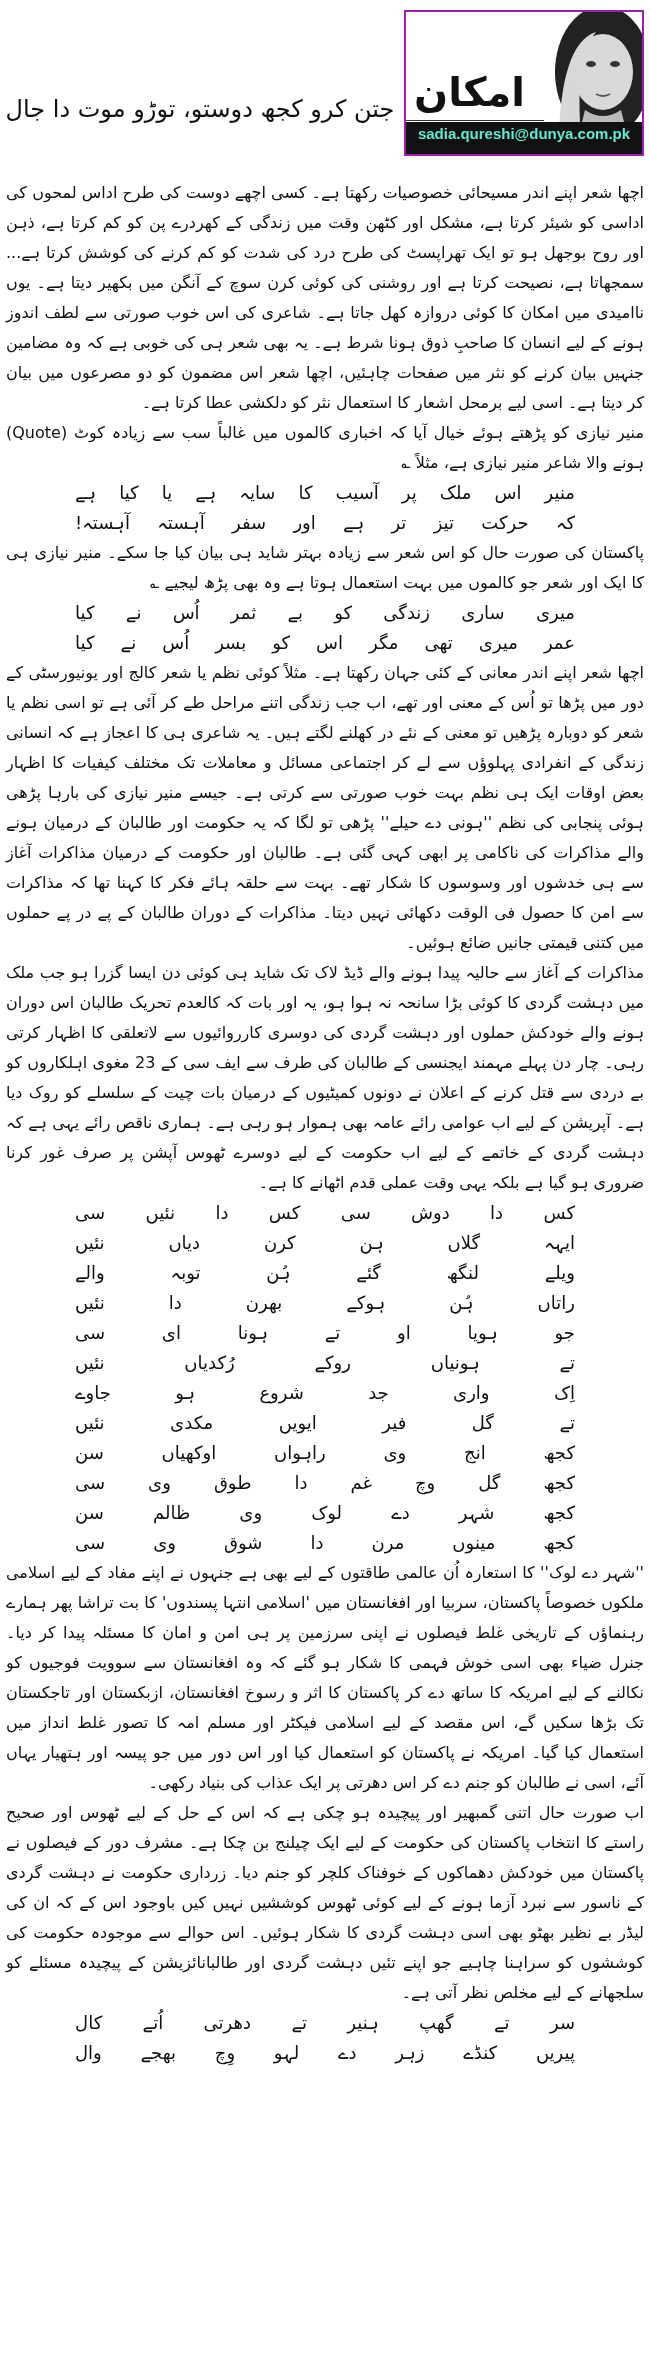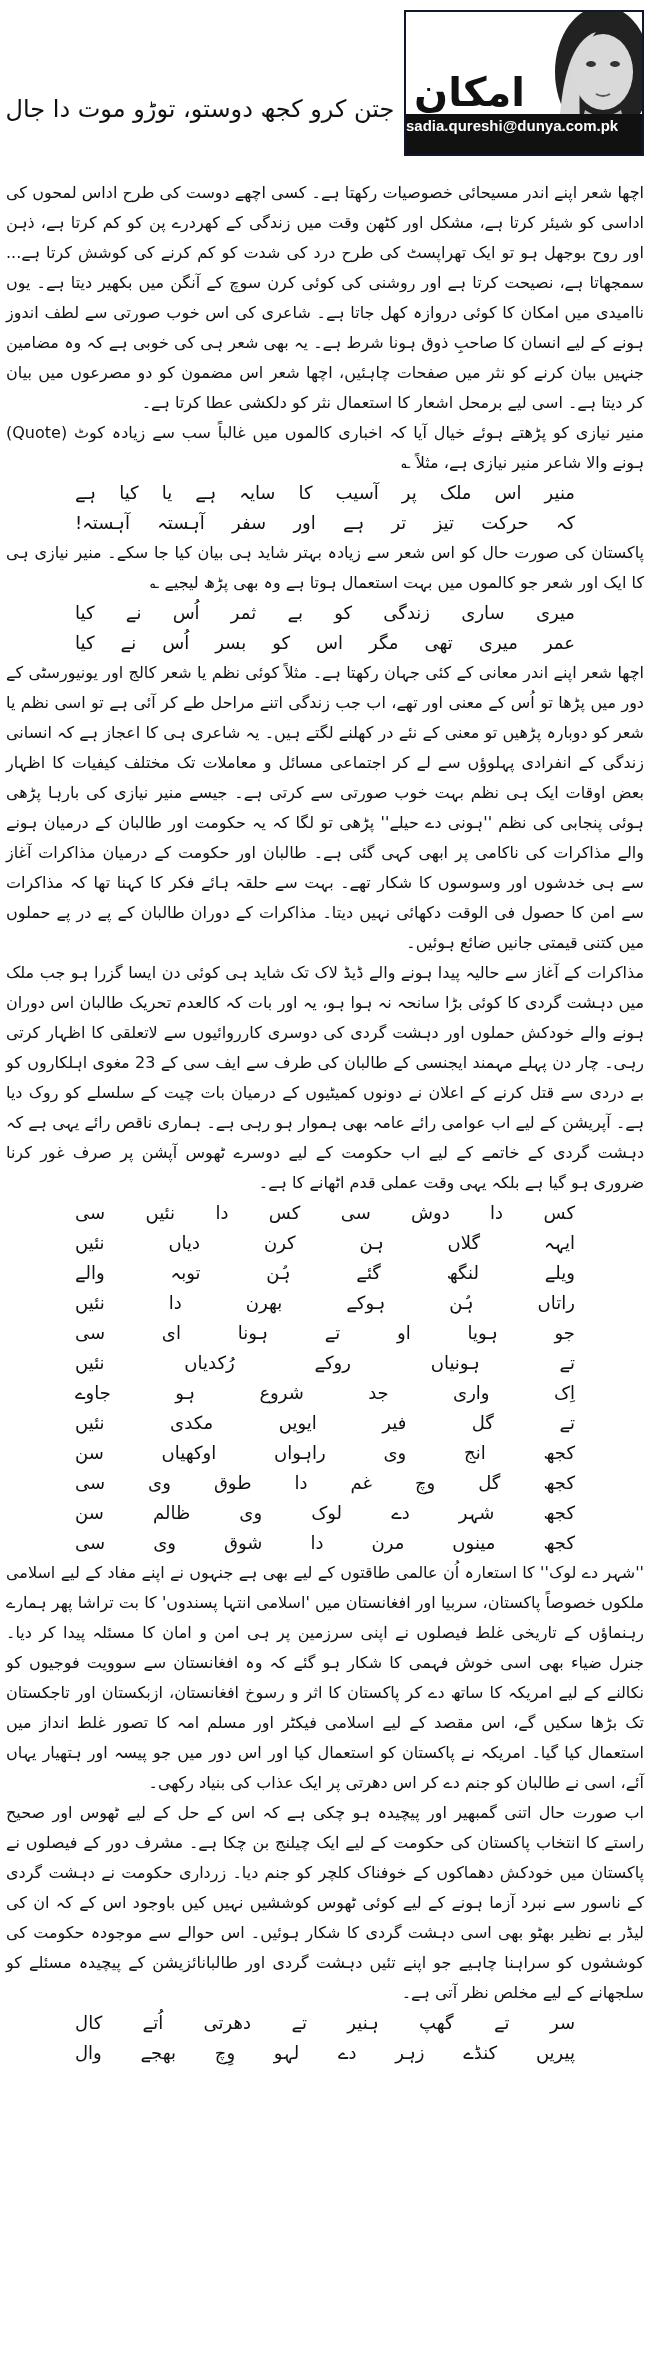"امکان" .masthead { border: 2px solid #0f172a -> 2px solid #a21caf }
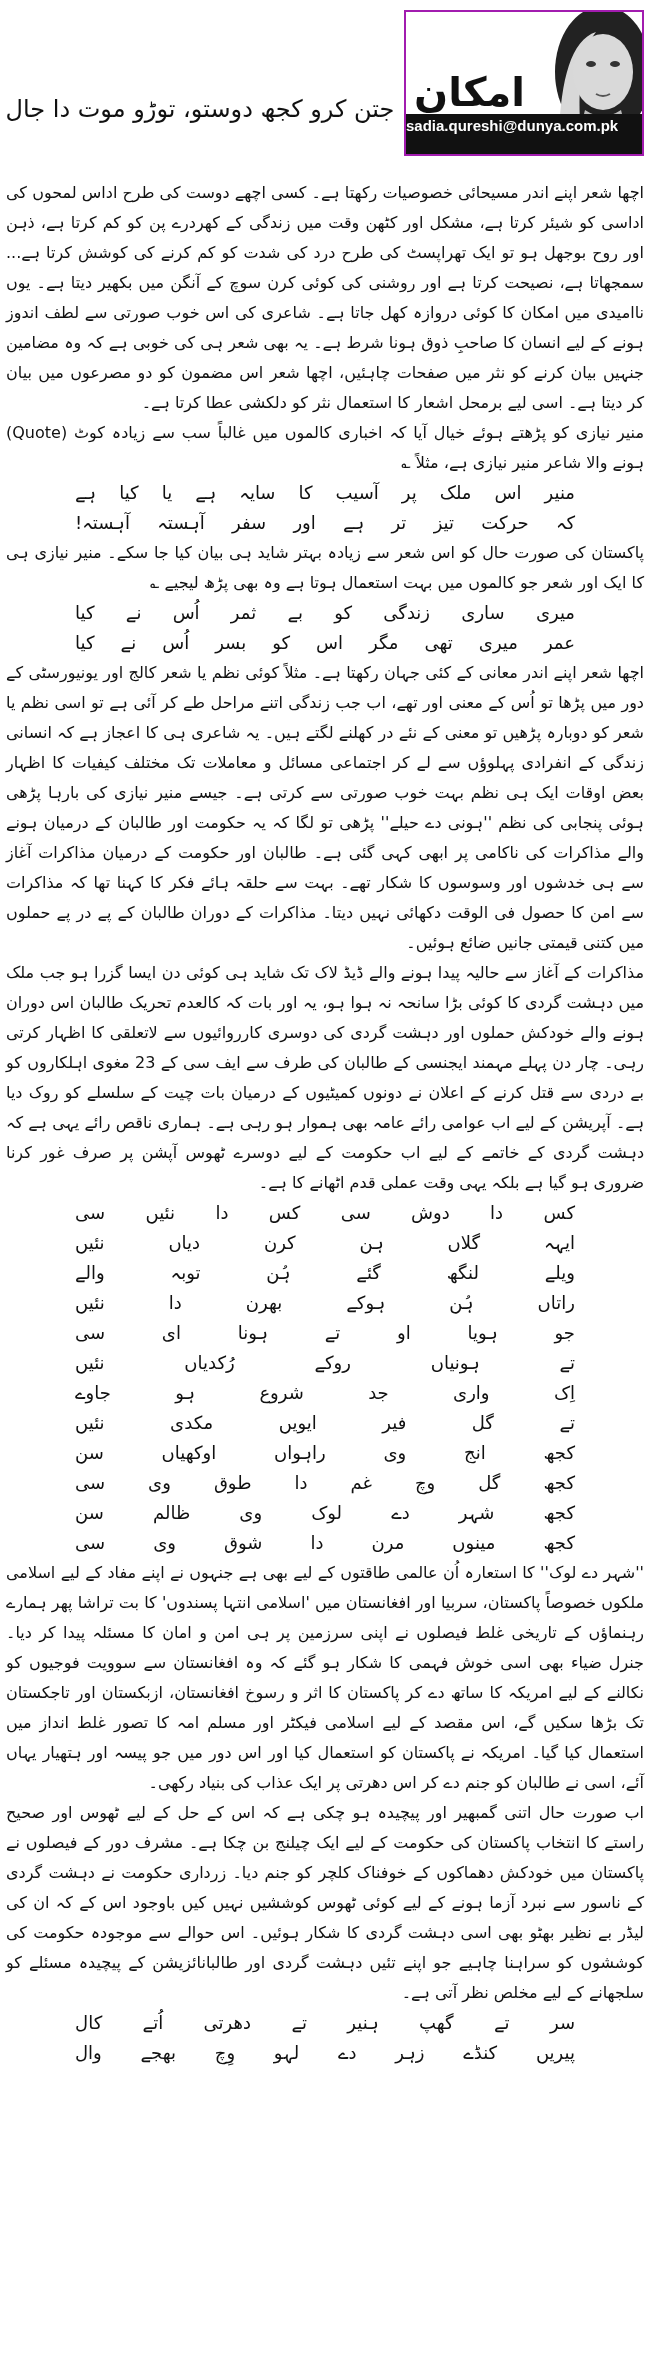"sadia.qureshi@dunya.com.pk" .mh-email { color: #ffffff -> #5eead4; height: 40px -> 32px; text-align: left -> center }
